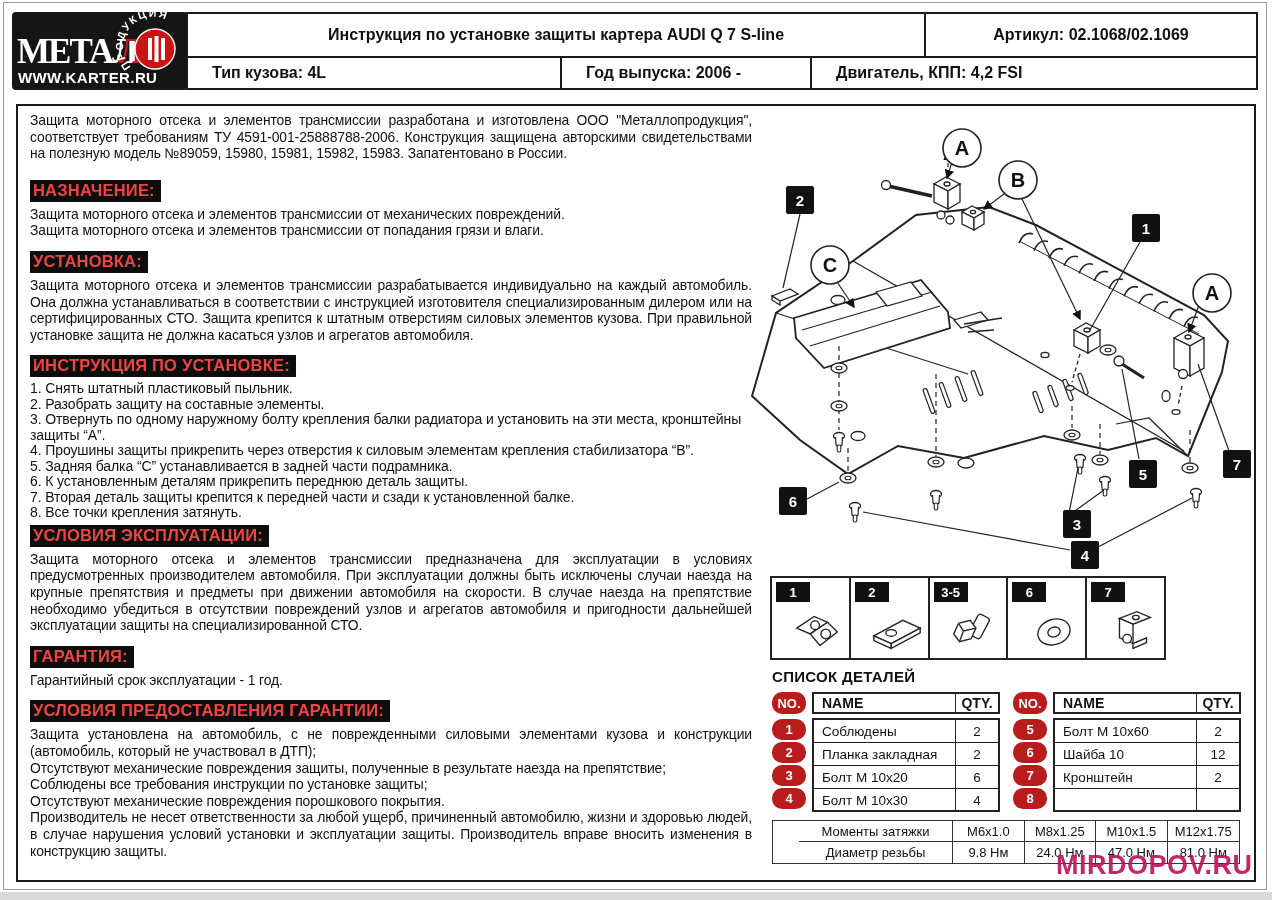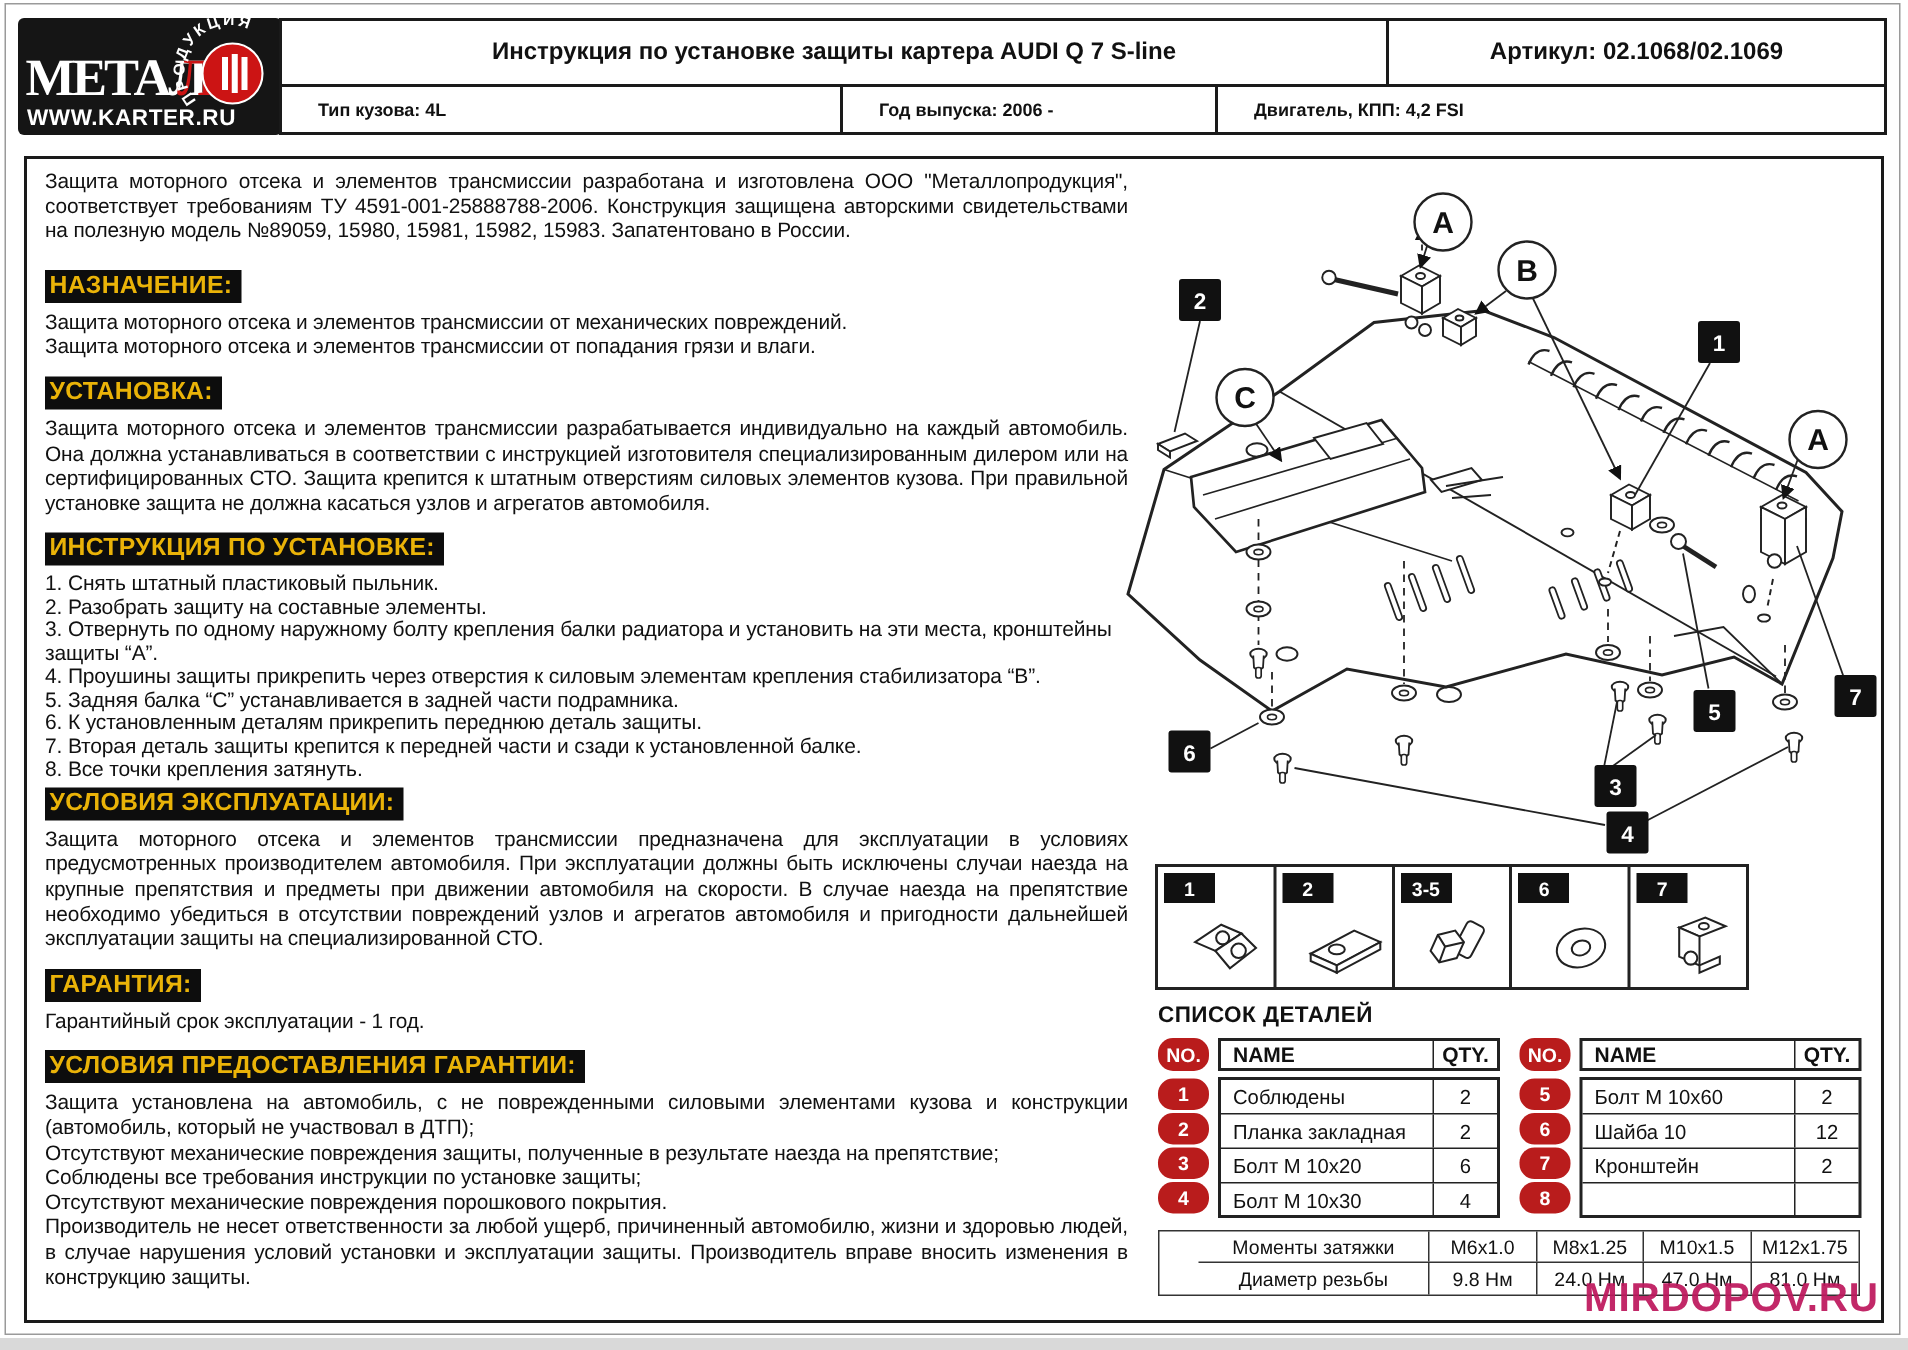"Тип кузова: 4L" .hcell { font-size: 12px -> 16px }
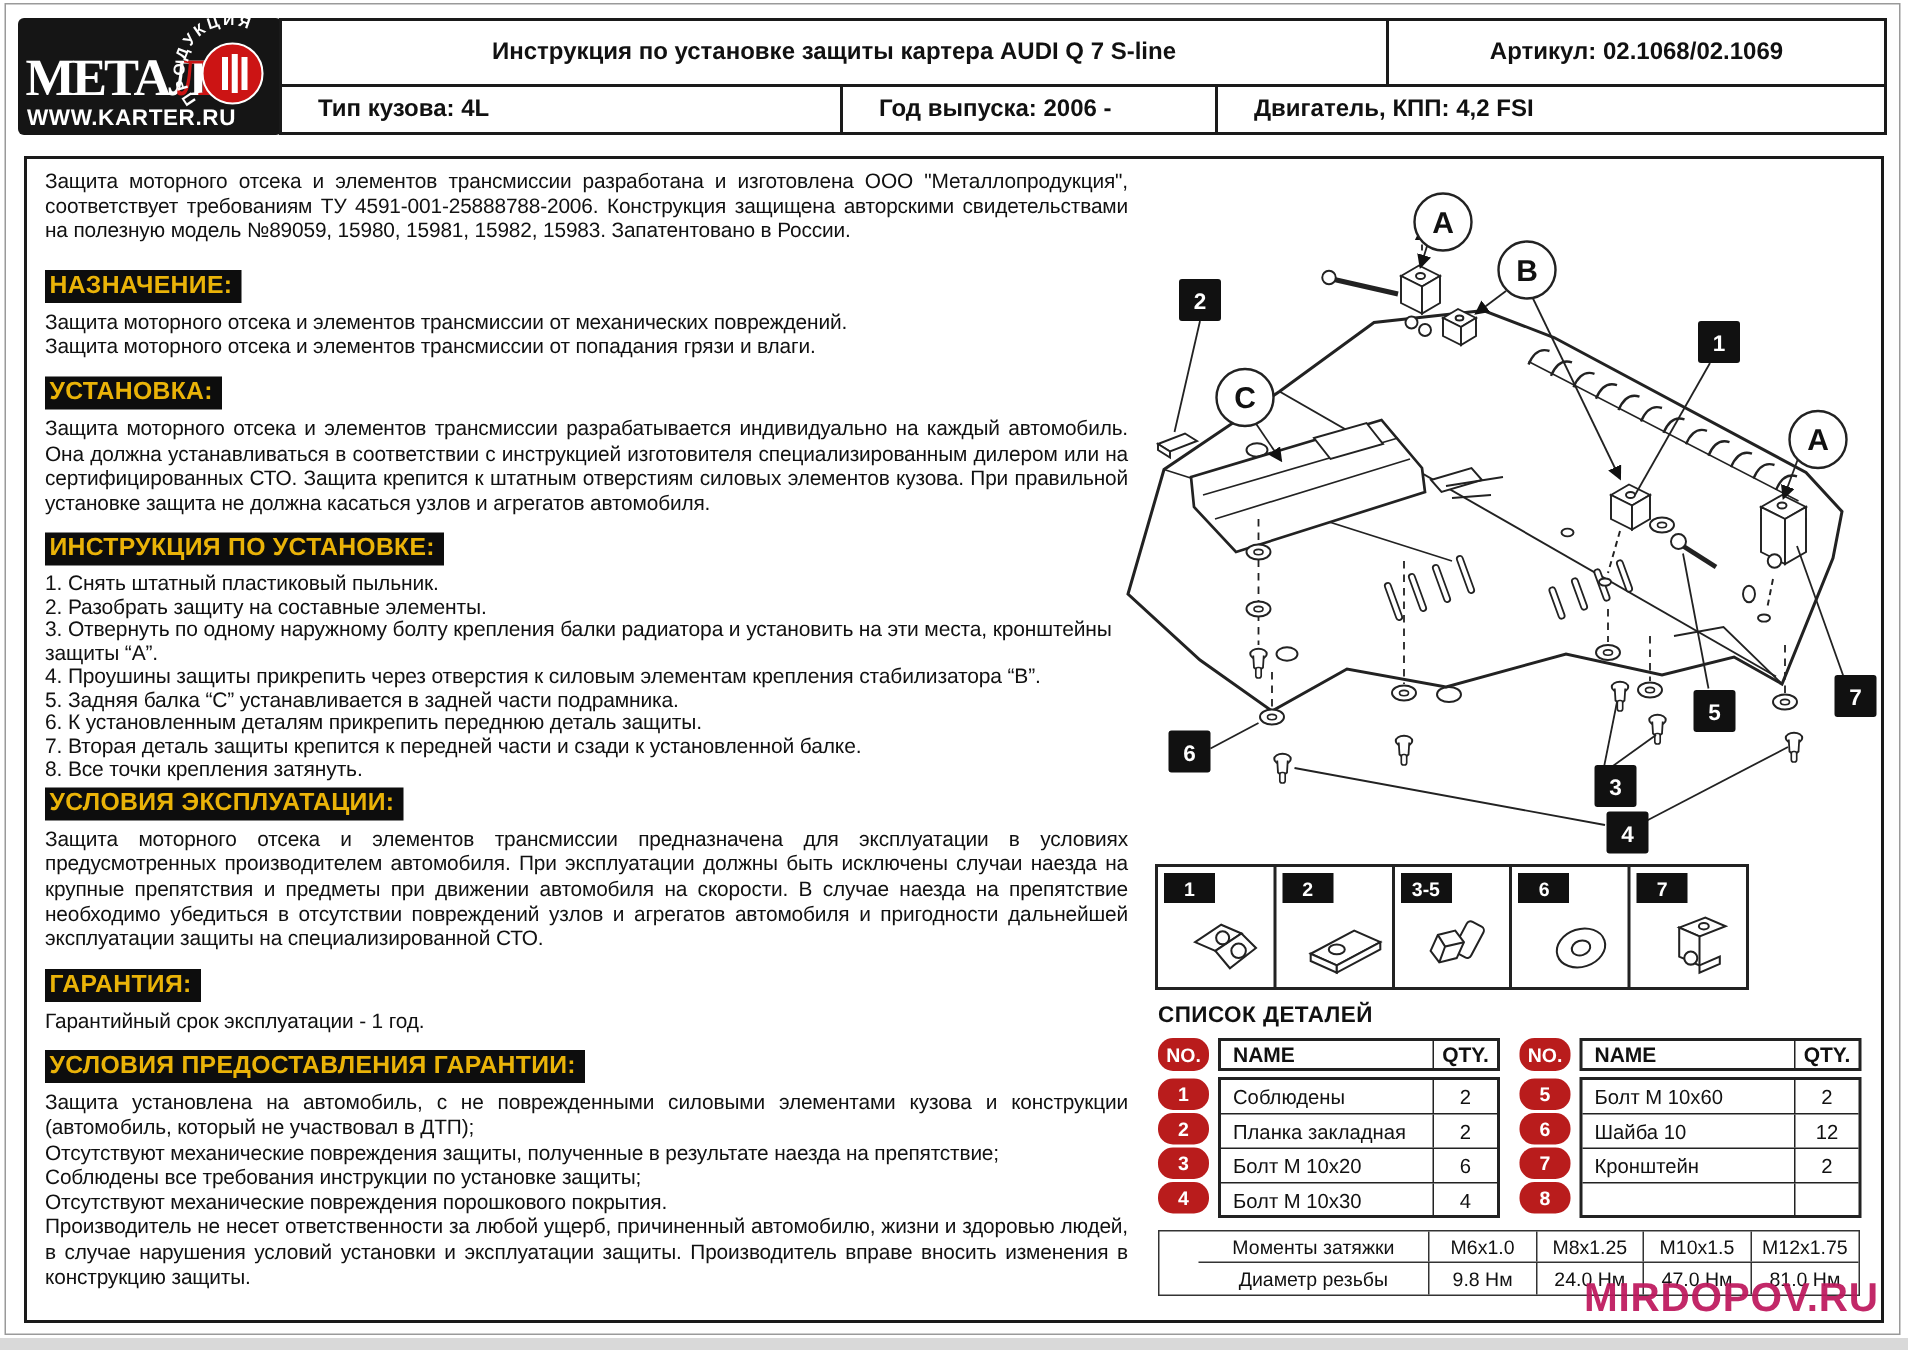"НАЗНАЧЕНИЕ:" .sec-h { color: #eab308 -> #ef4444 }
